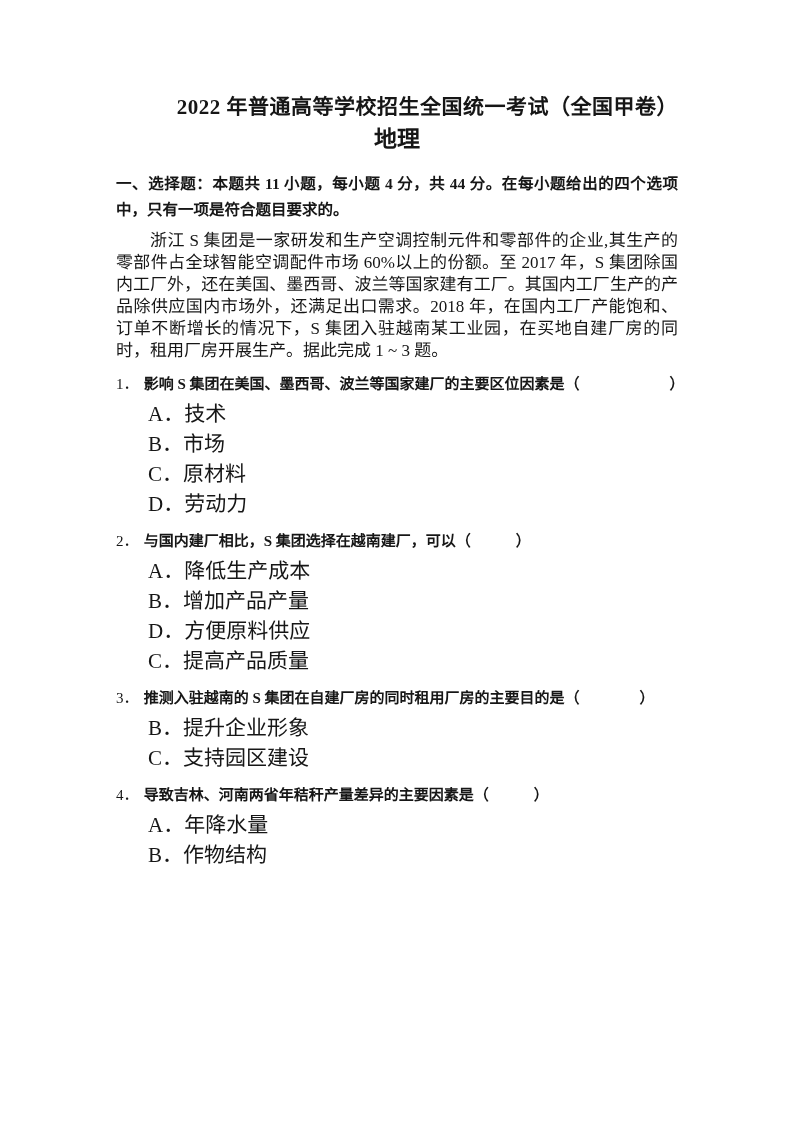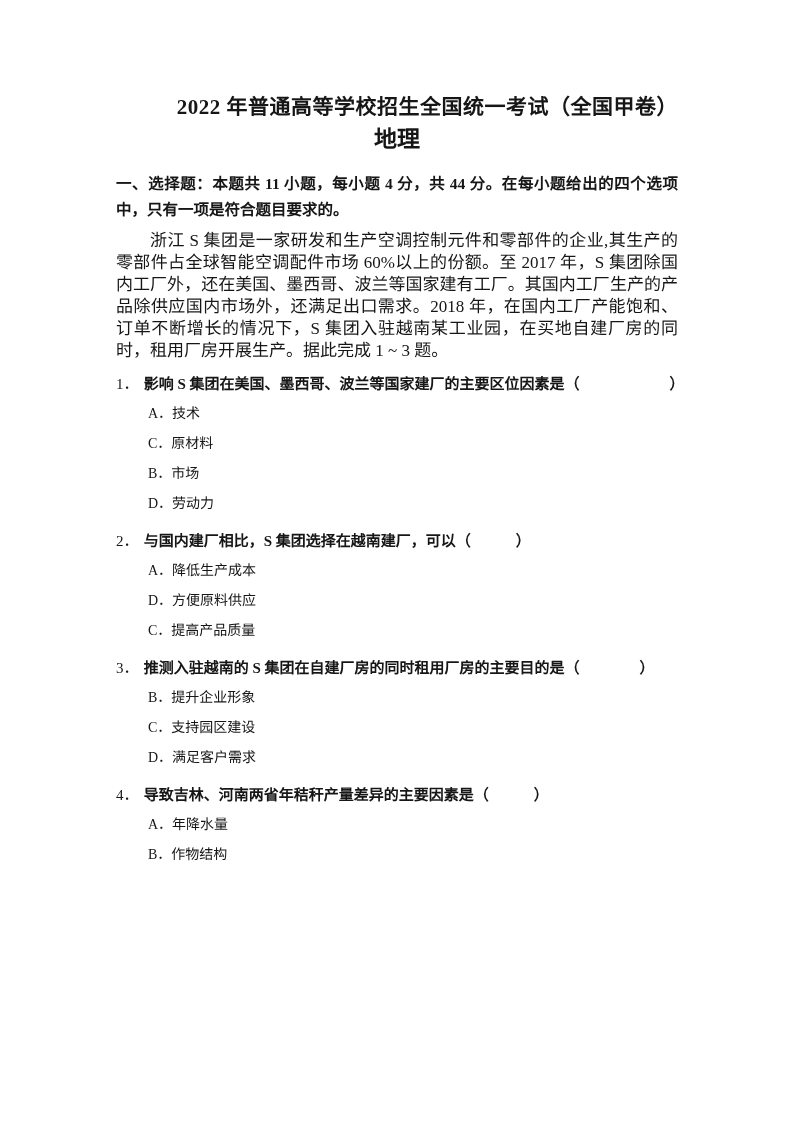"A．技术" .option { font-size: 14px -> 21px }
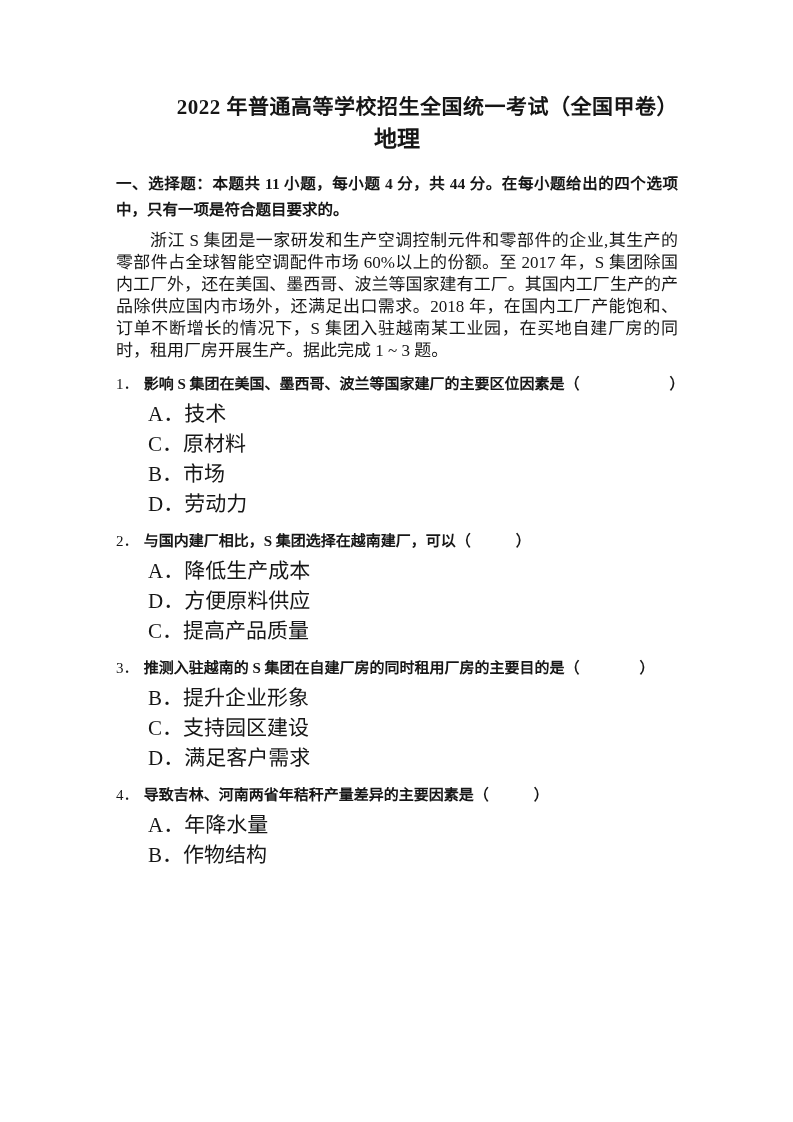"C．原材料" div.option { order: before "B．市场" -> after "B．市场" }
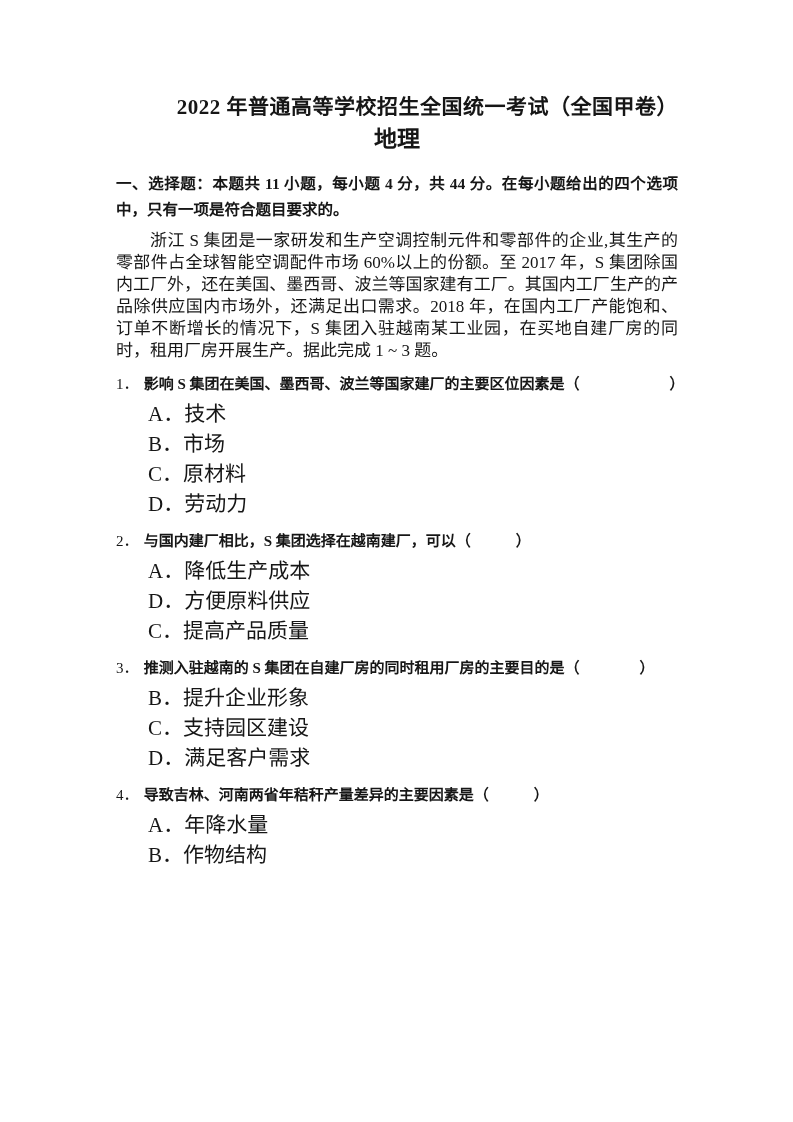"B．增加产品产量" div.option { html: none -> <div>B．增加产品产量</div> }
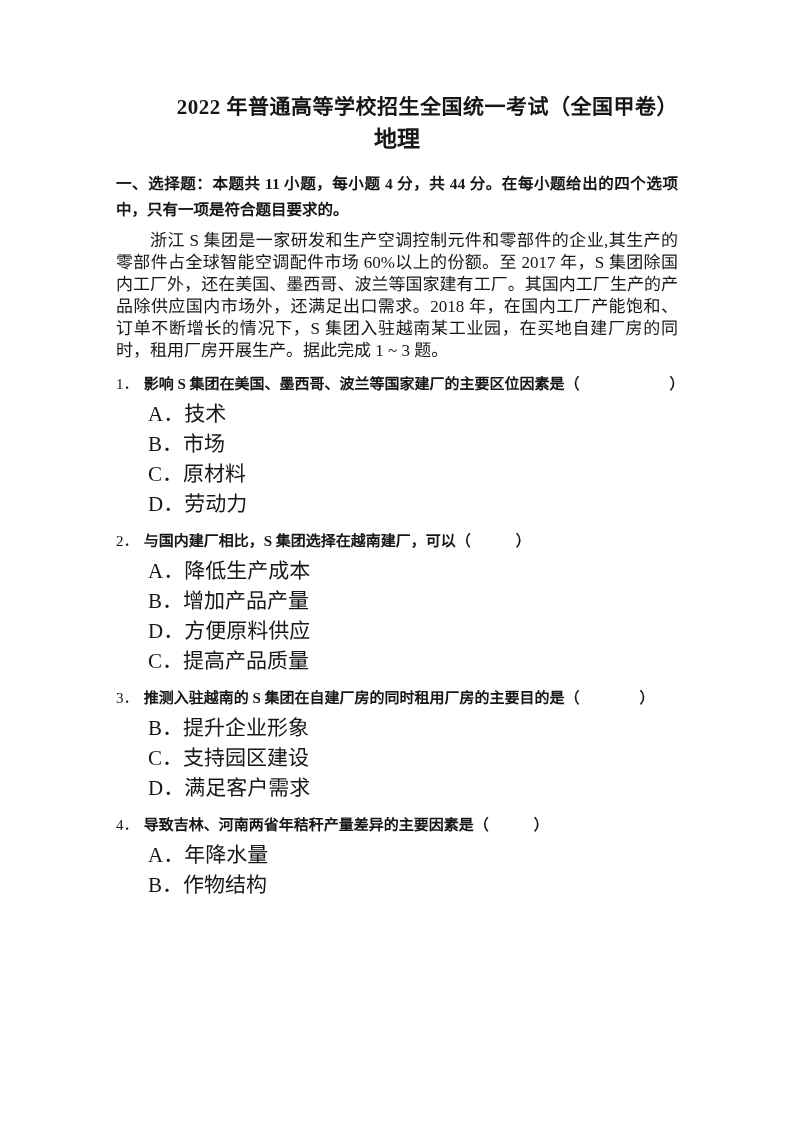"D．满足客户需求" div.option { html: <div>D．满足客户需求</div> -> none }
